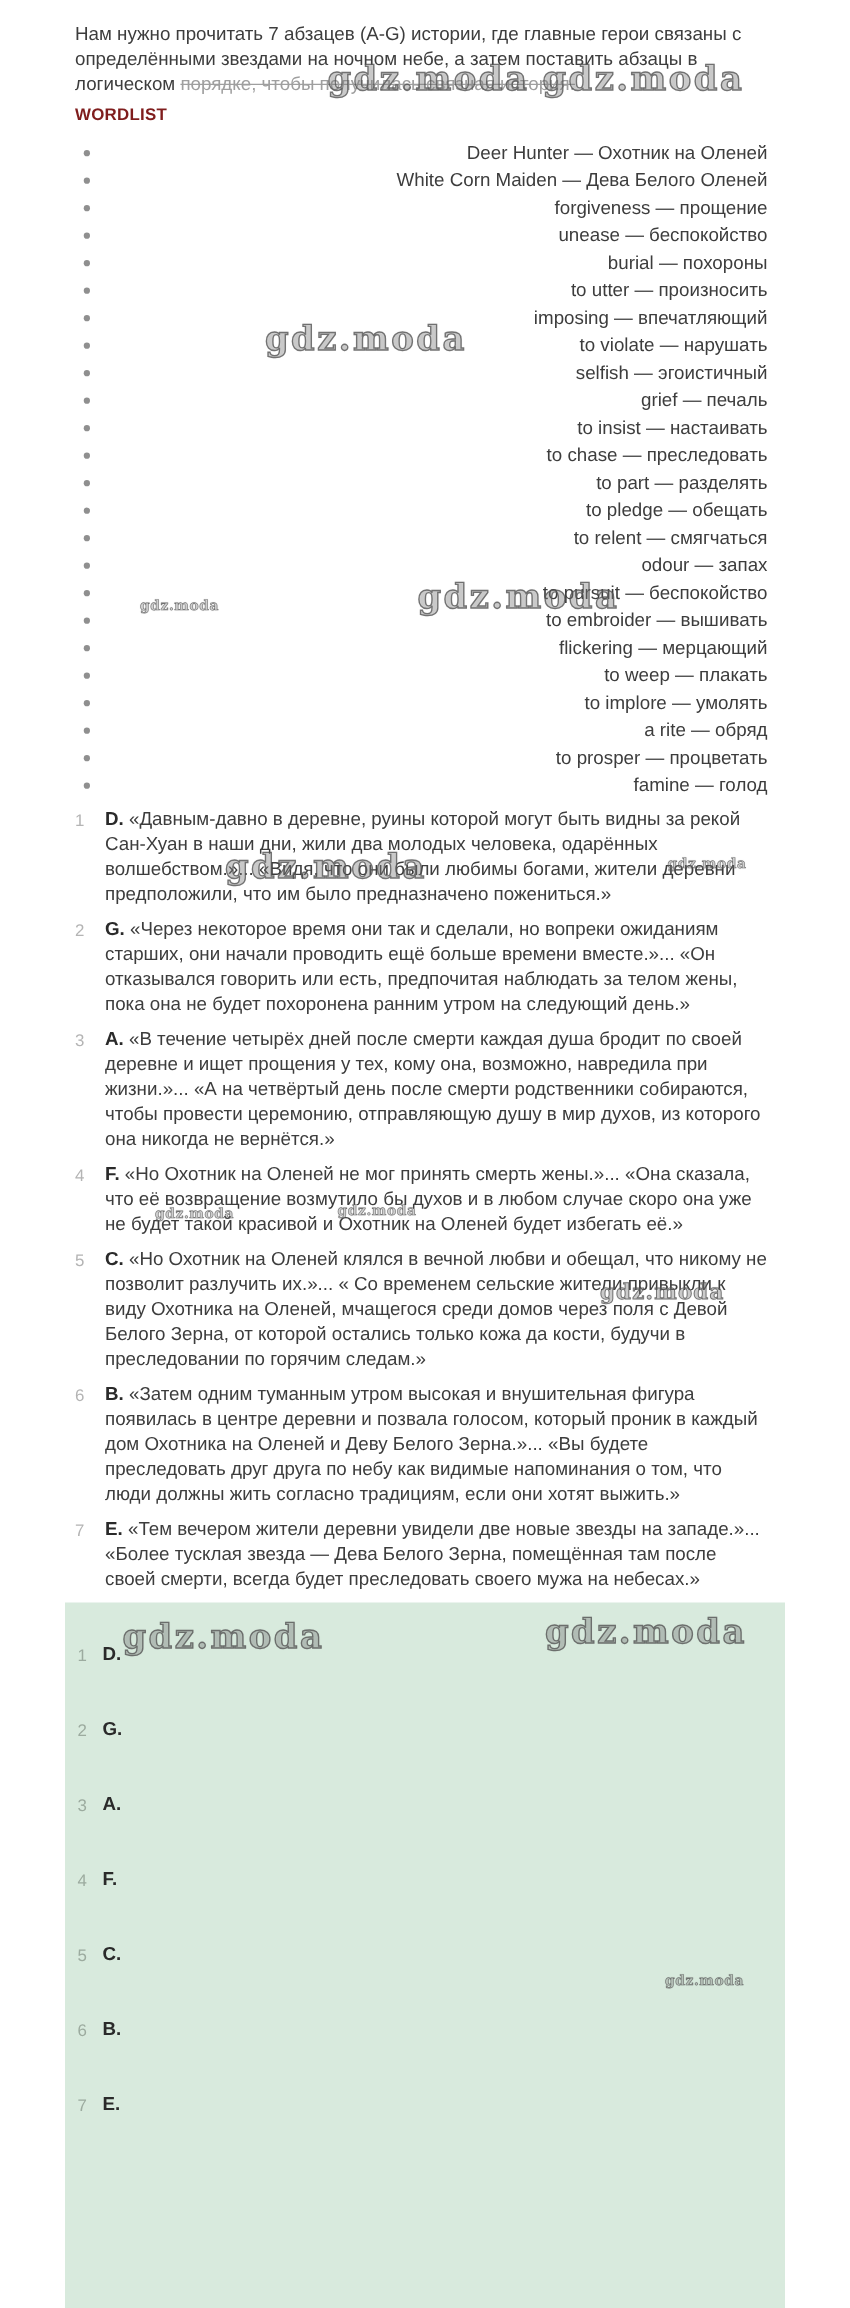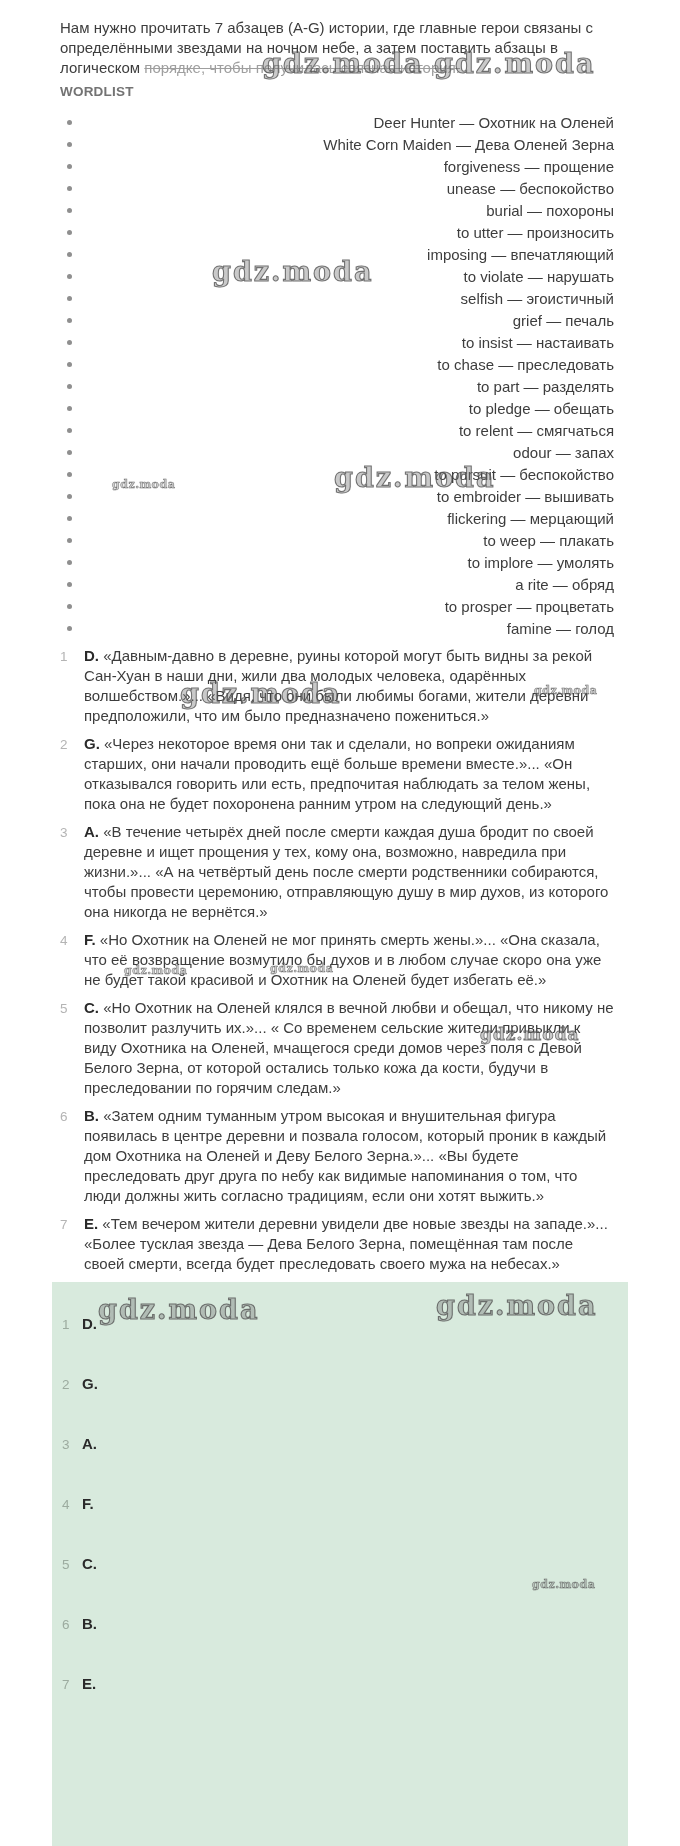"WORDLIST" .wordlist-title { color: #737373 -> #7f1d1d }
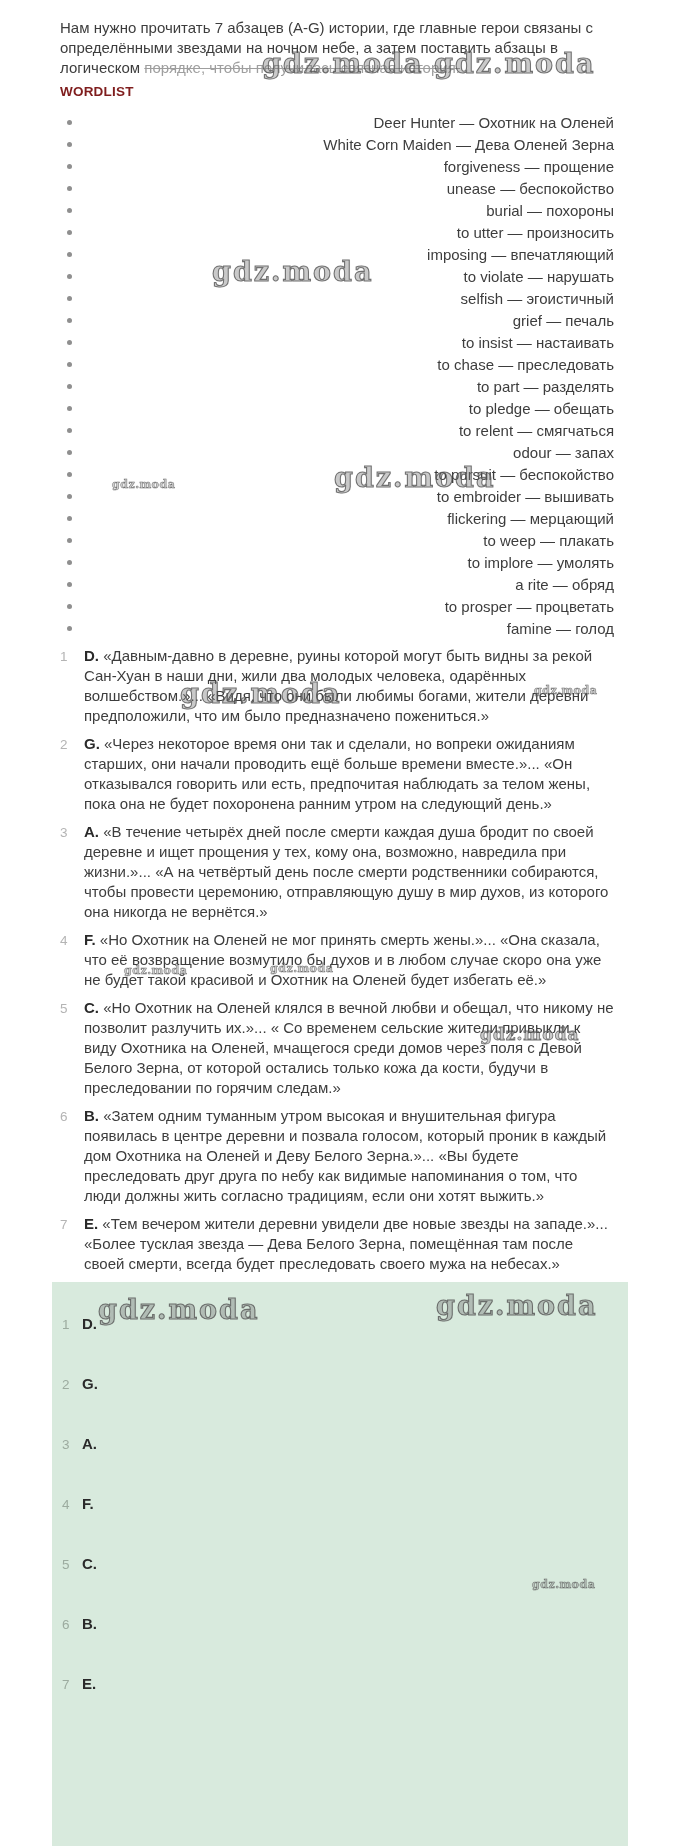"White Corn Maiden — Дева" span { text: Оленей Зерна -> Белого Оленей }
